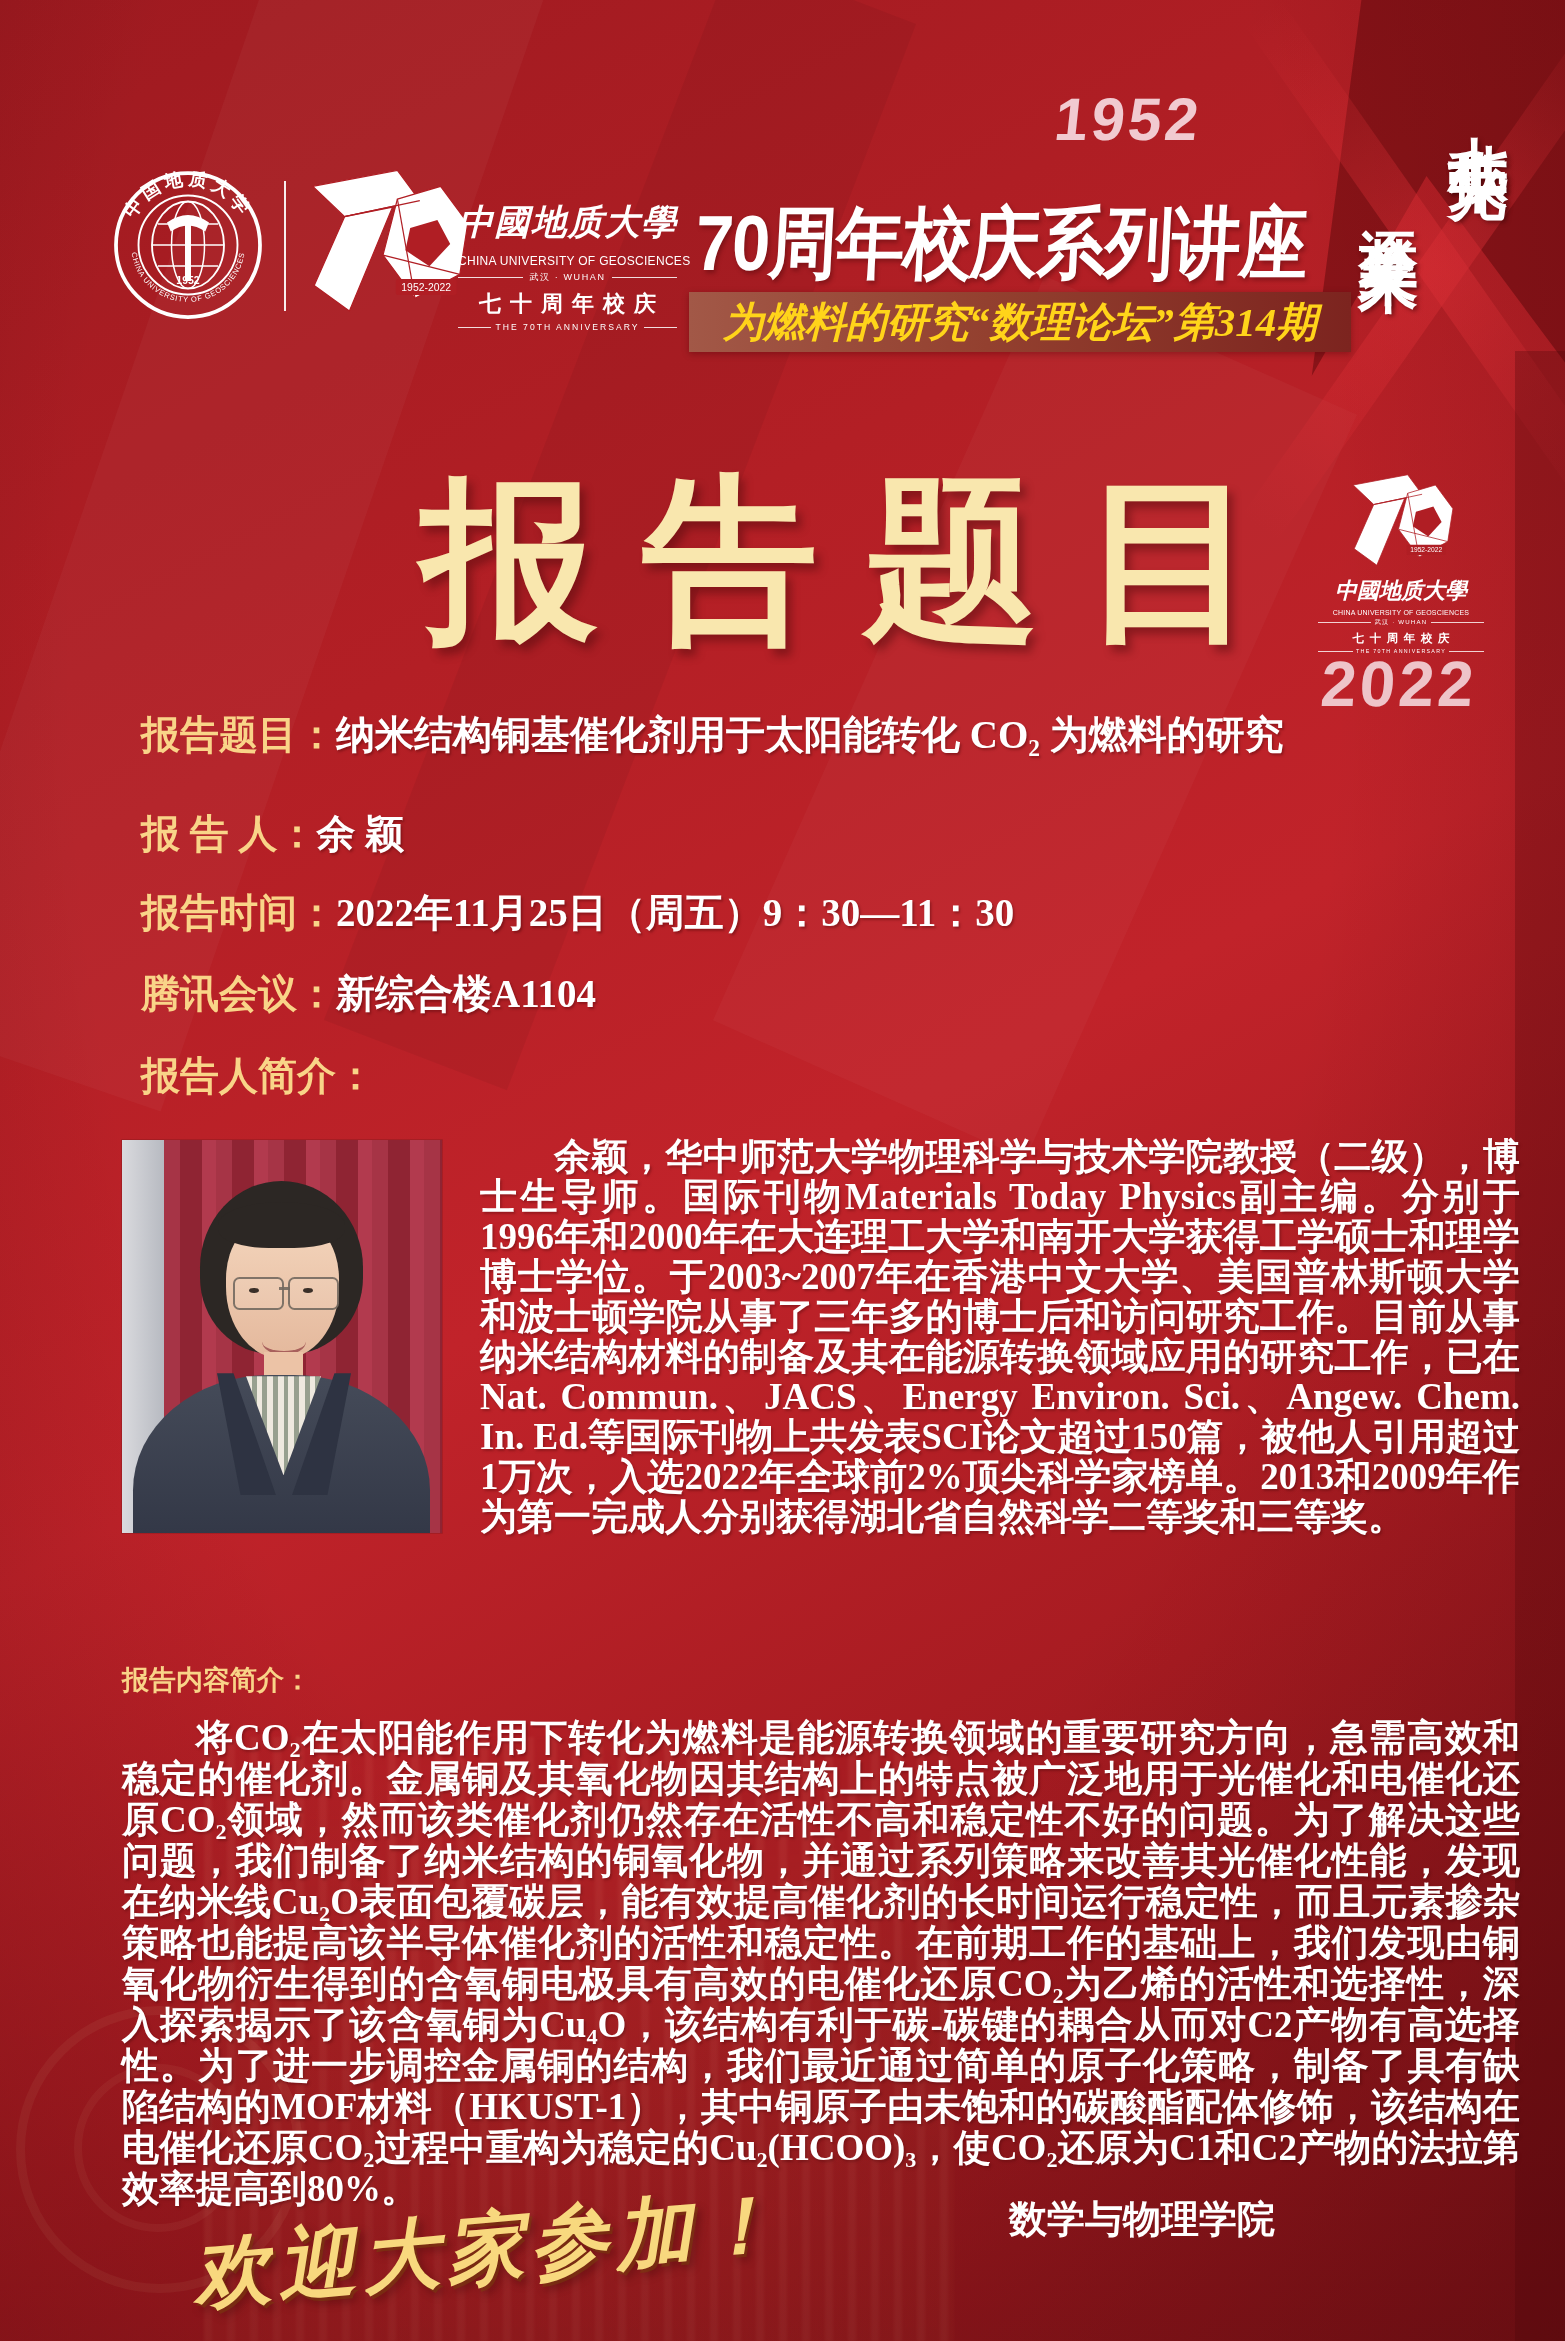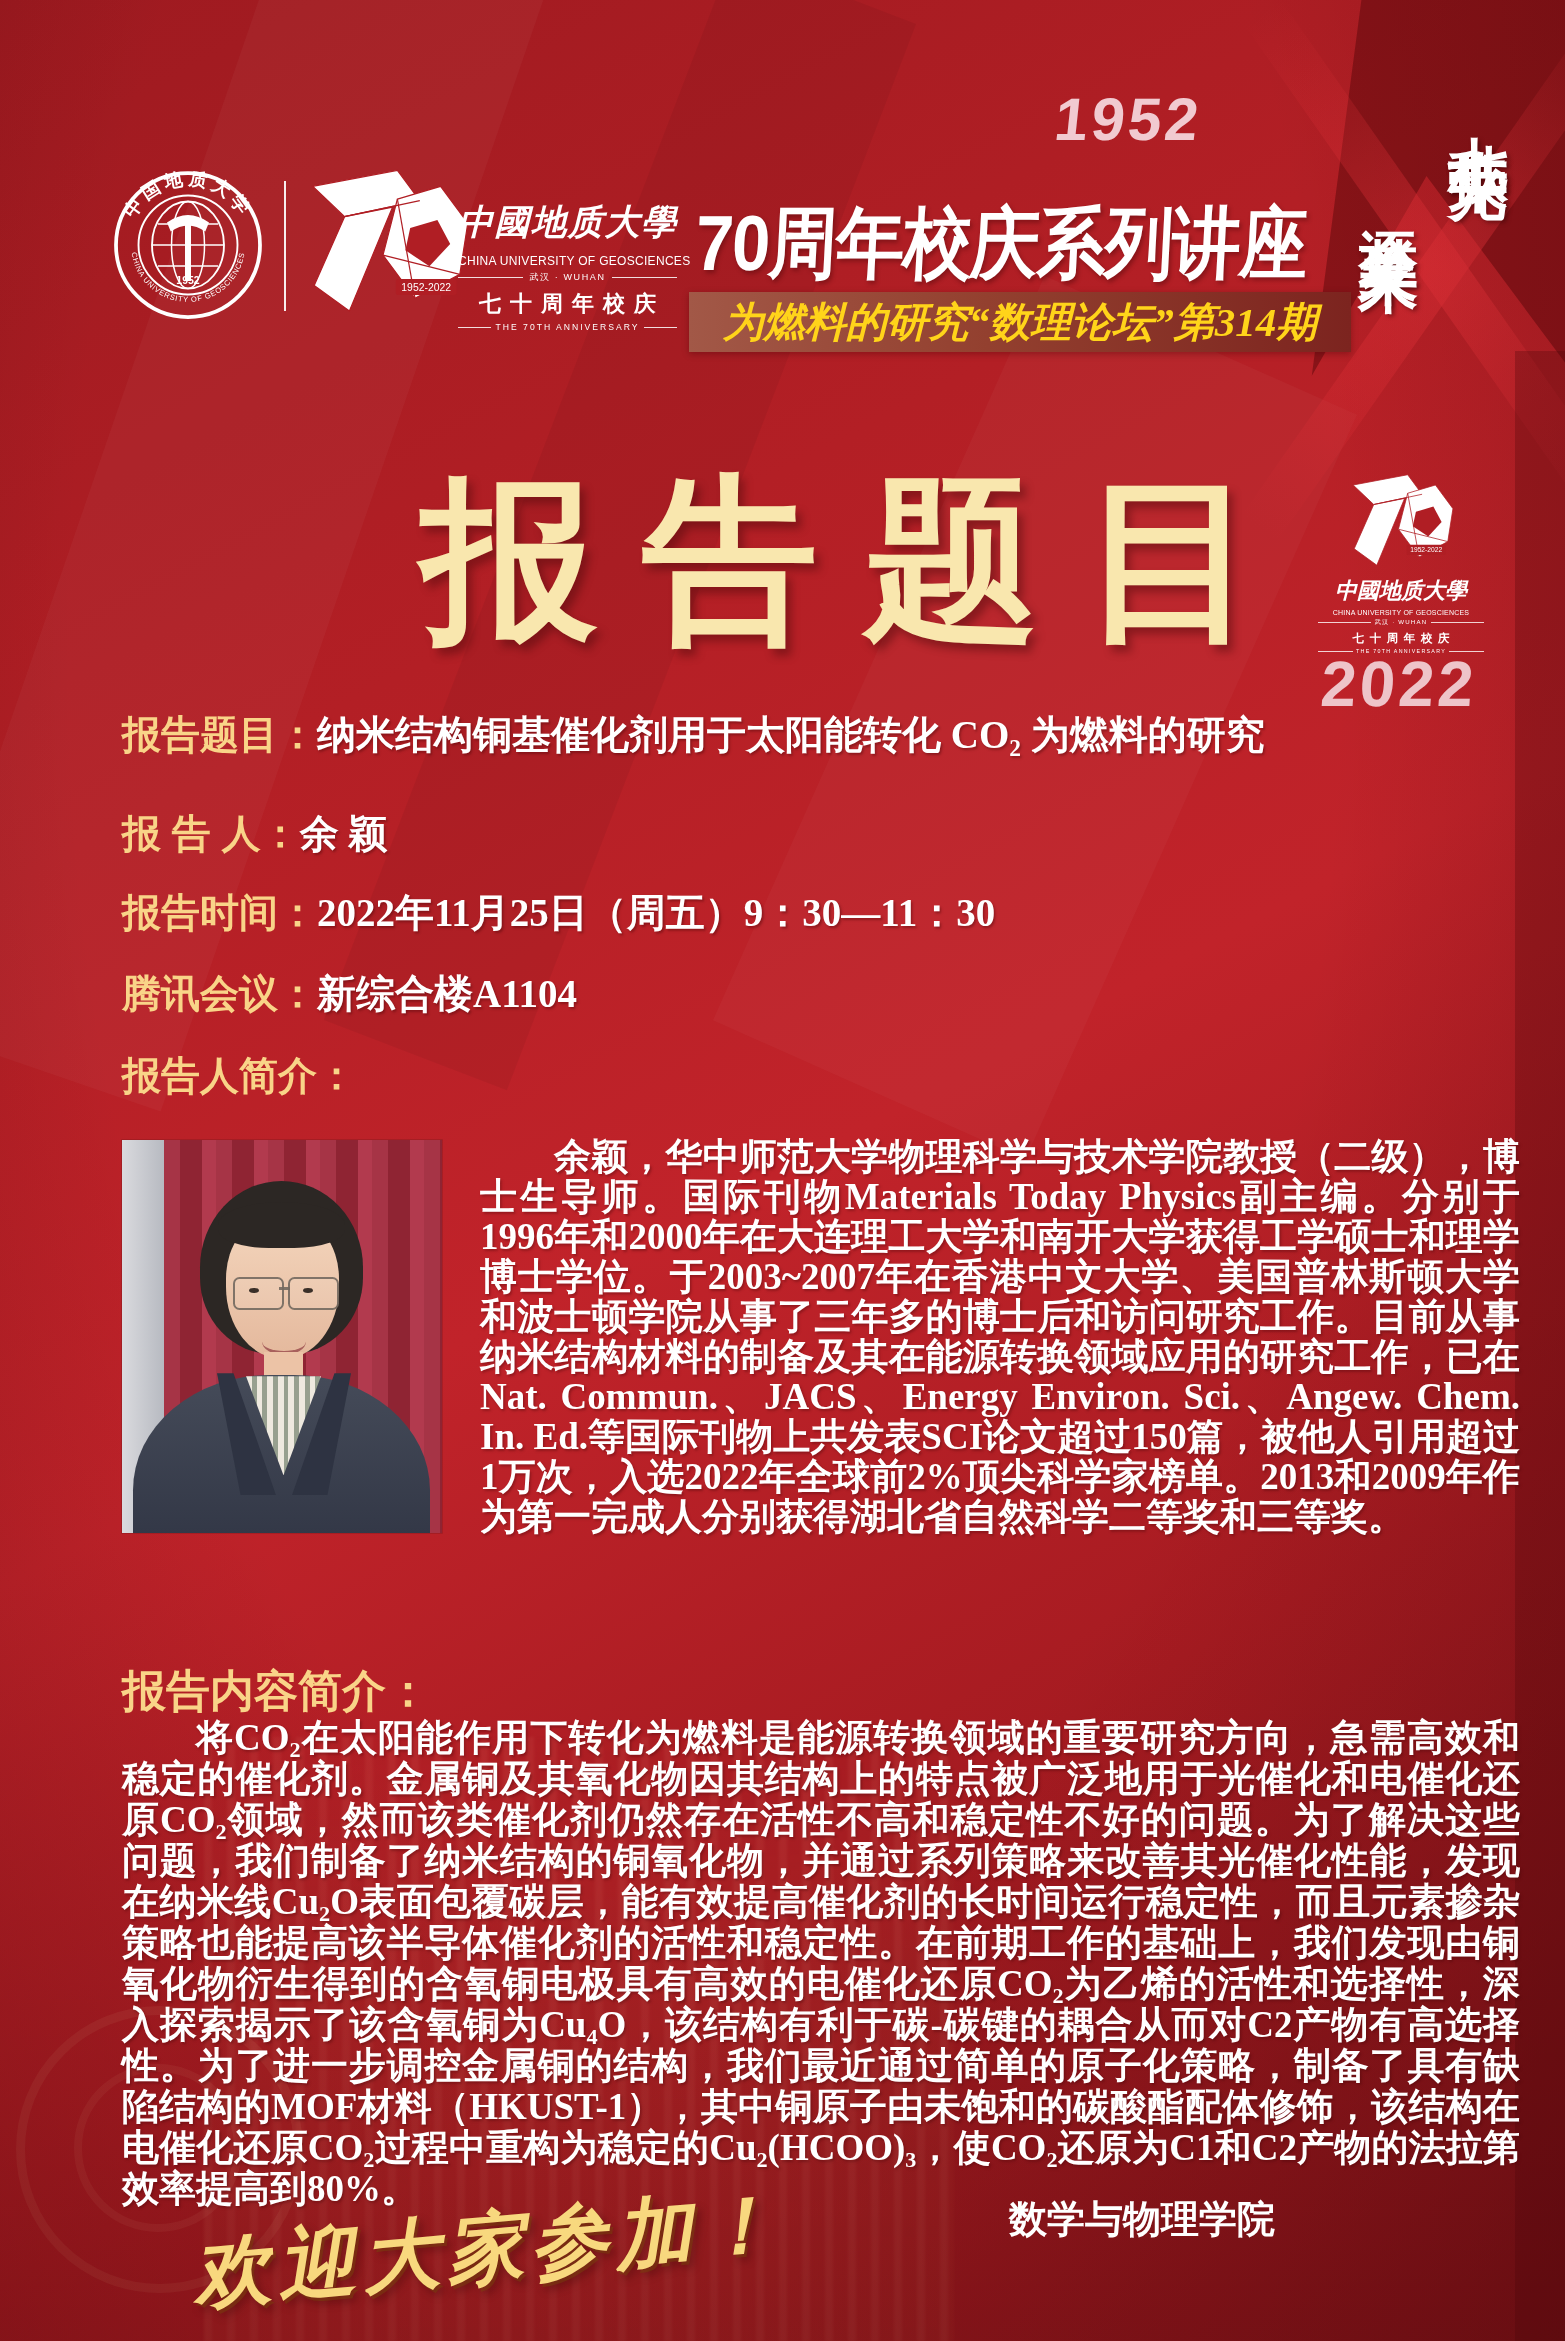"报告题目：" .info-label { font-family: Liberation Sans, sans-serif -> Liberation Serif, serif; margin-left: none -> 19px }
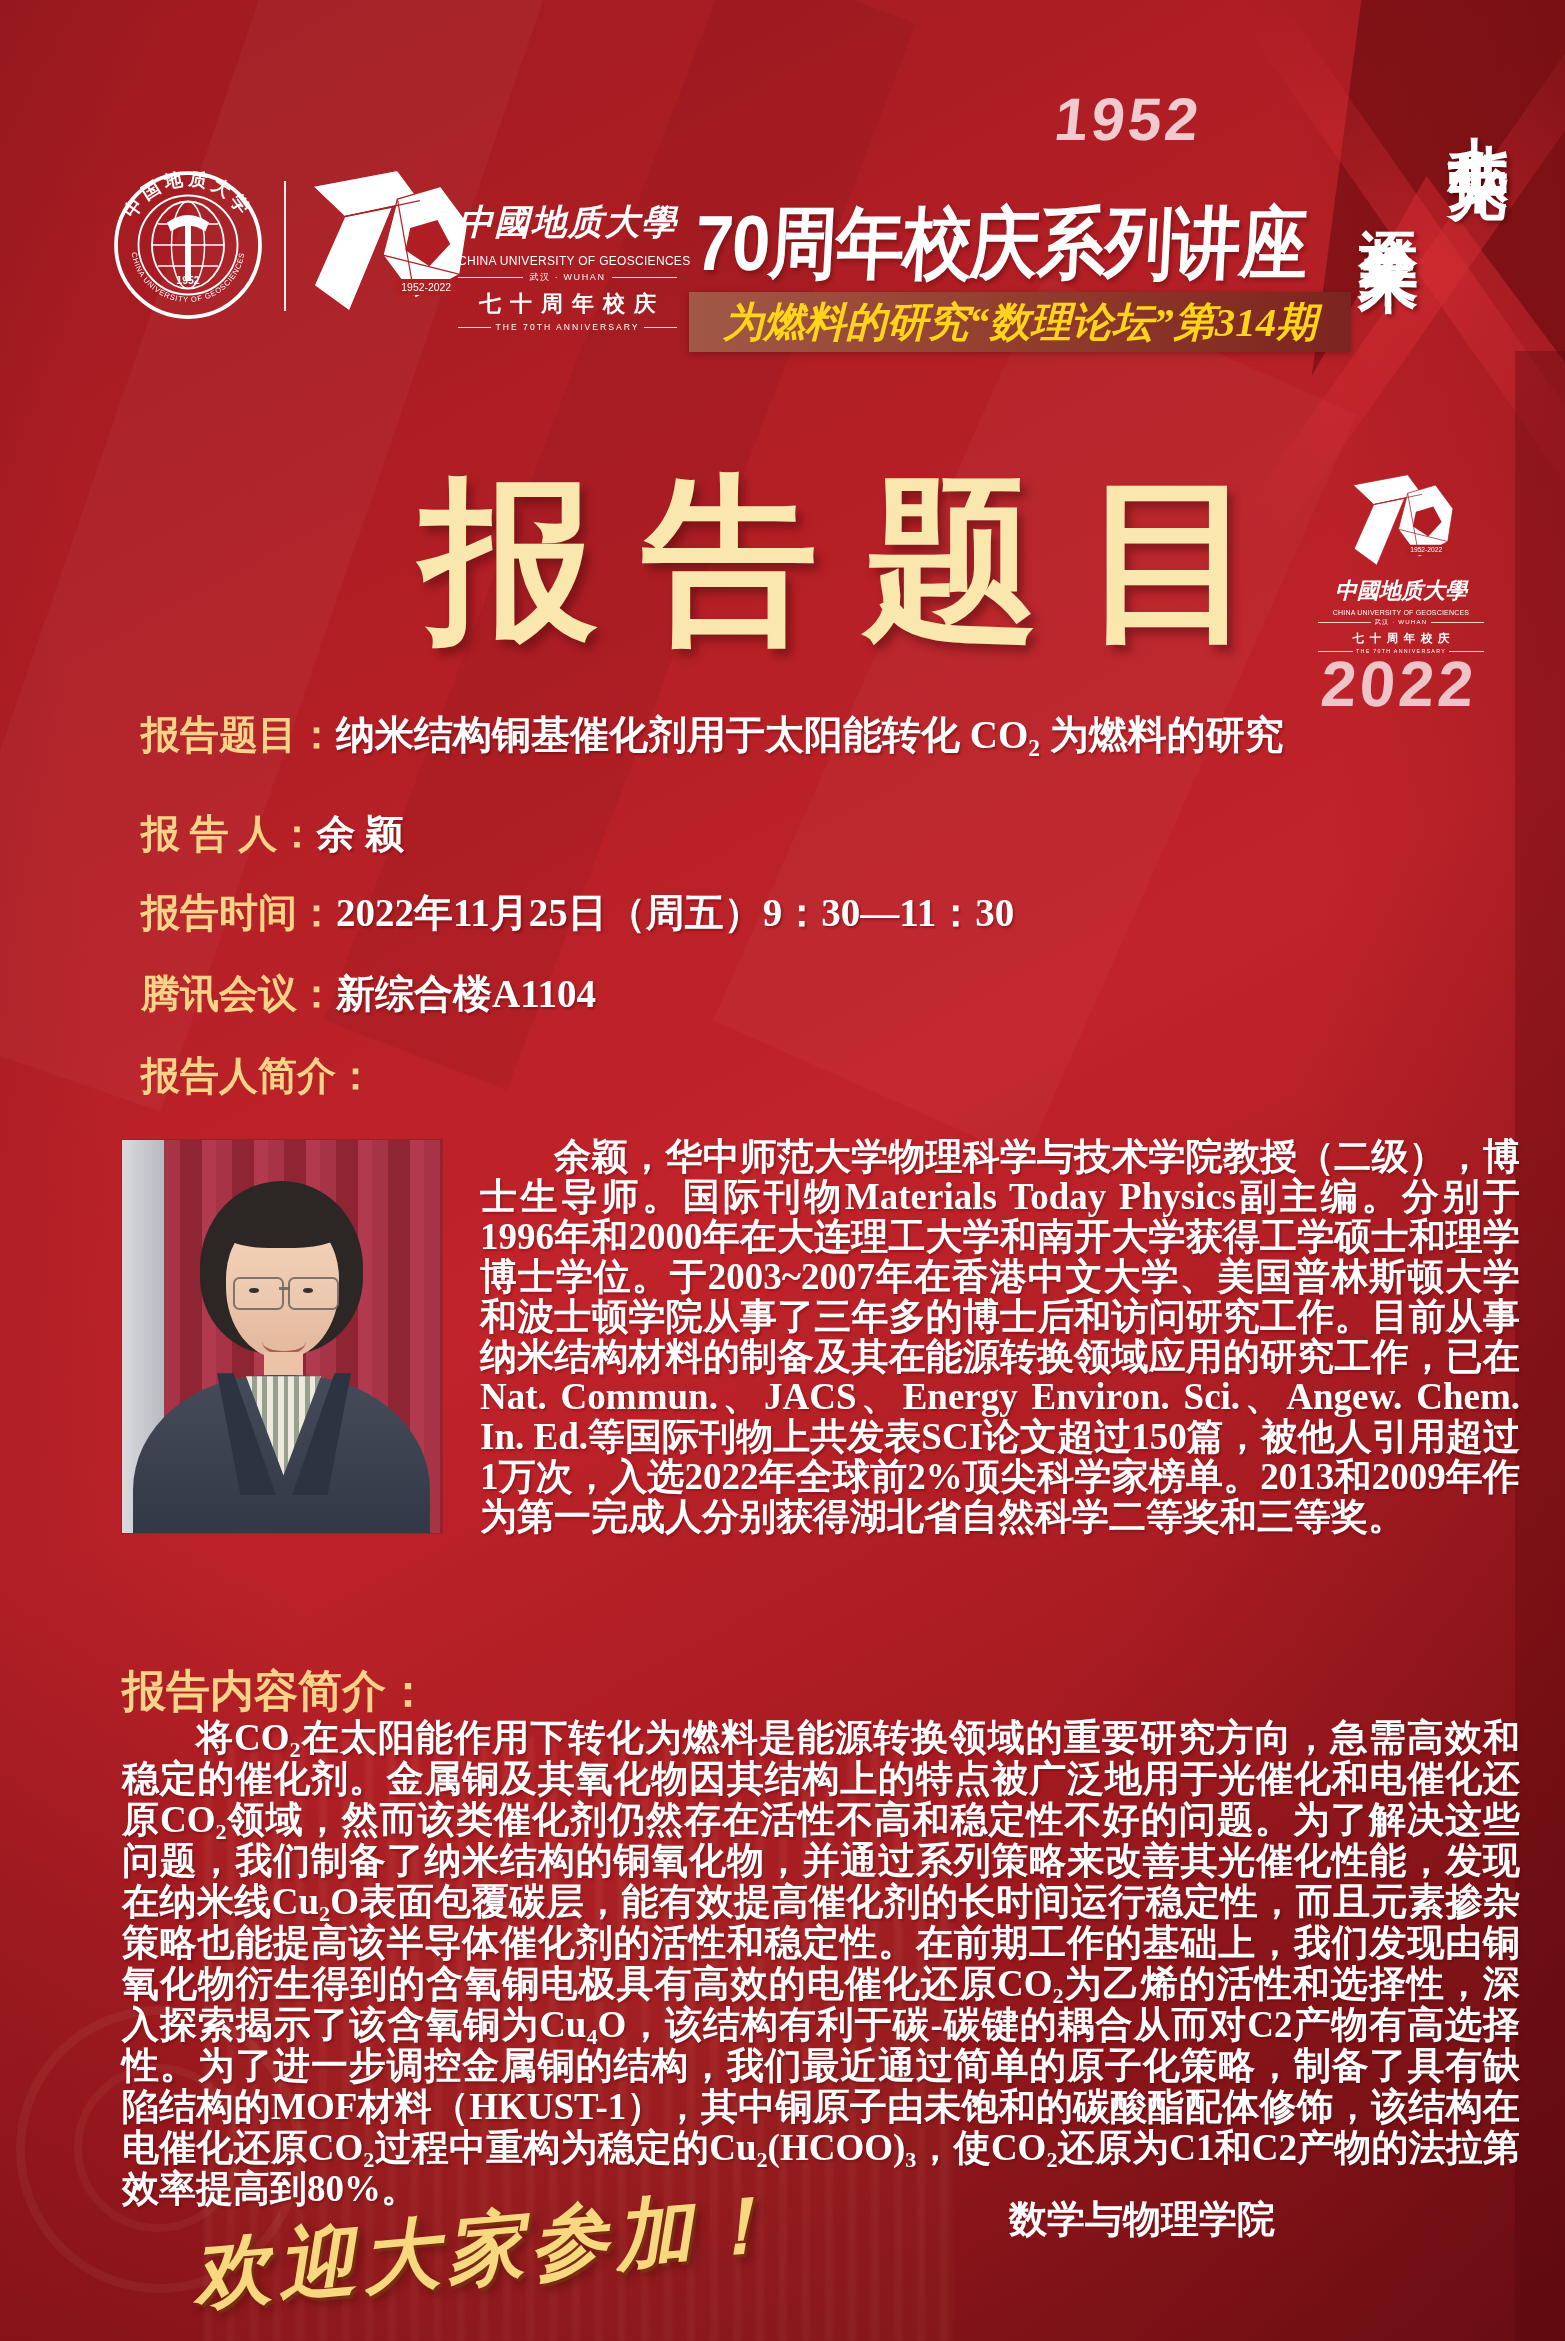"报告内容简介：" .abstract-label { font-size: 44px -> 27px }
